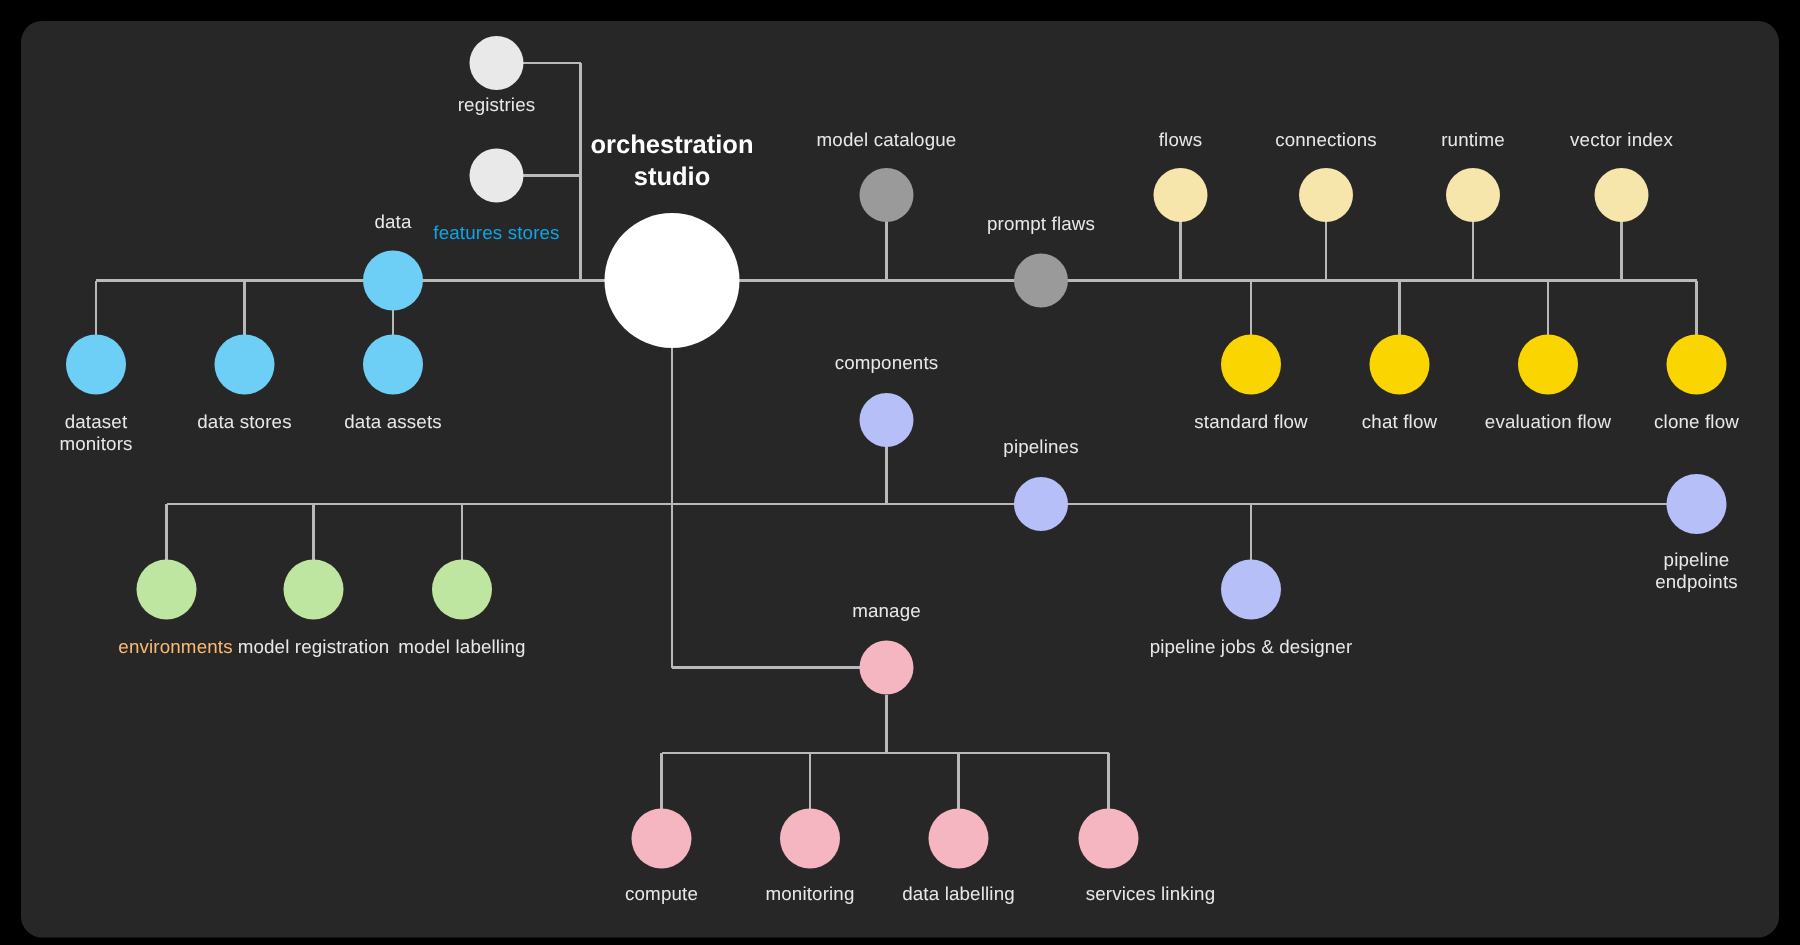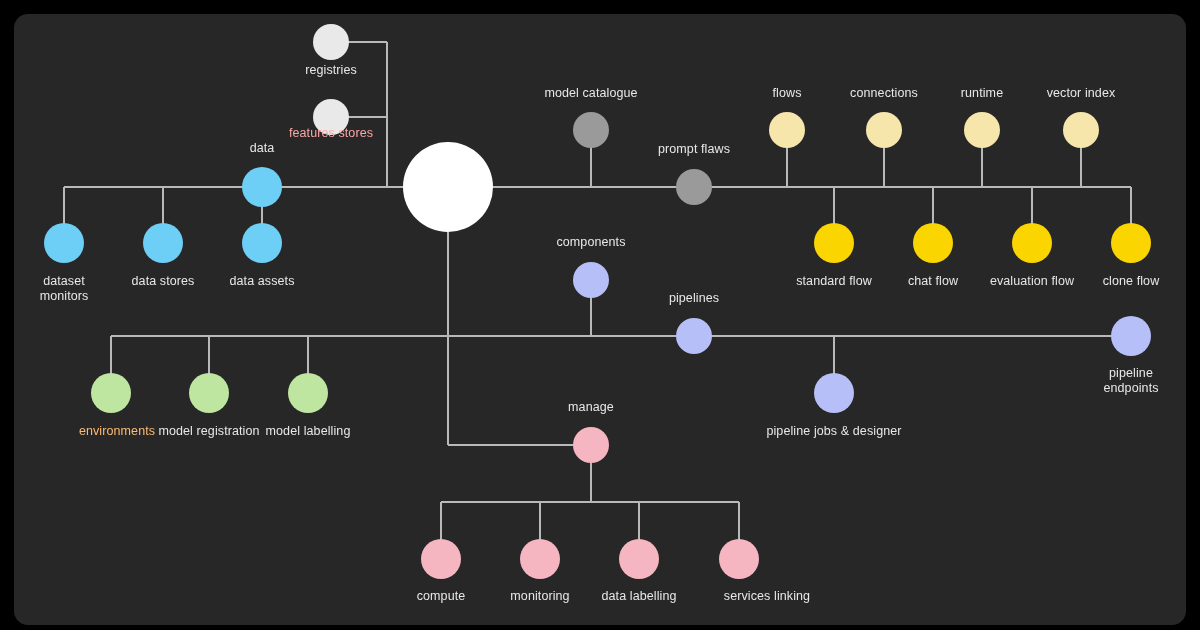"orchestration" div { html: none -> <div>orchestration studio</div> }
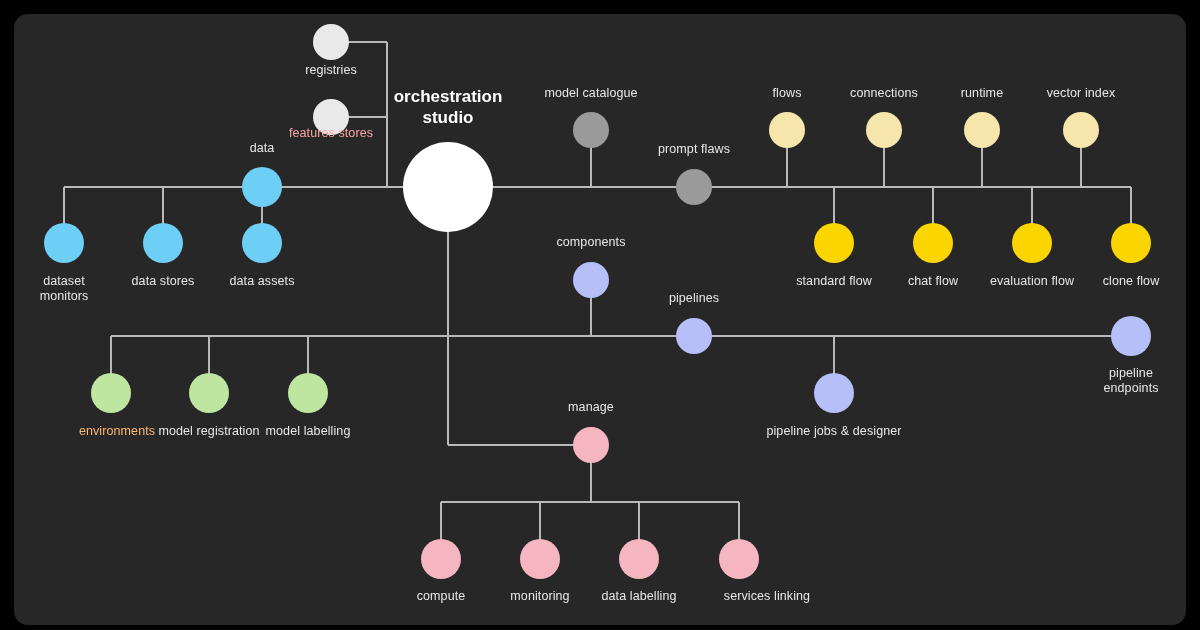"features stores" div.nlabel { color: #fca5a5 -> #0ea5e9; top: 126px -> 148px }
